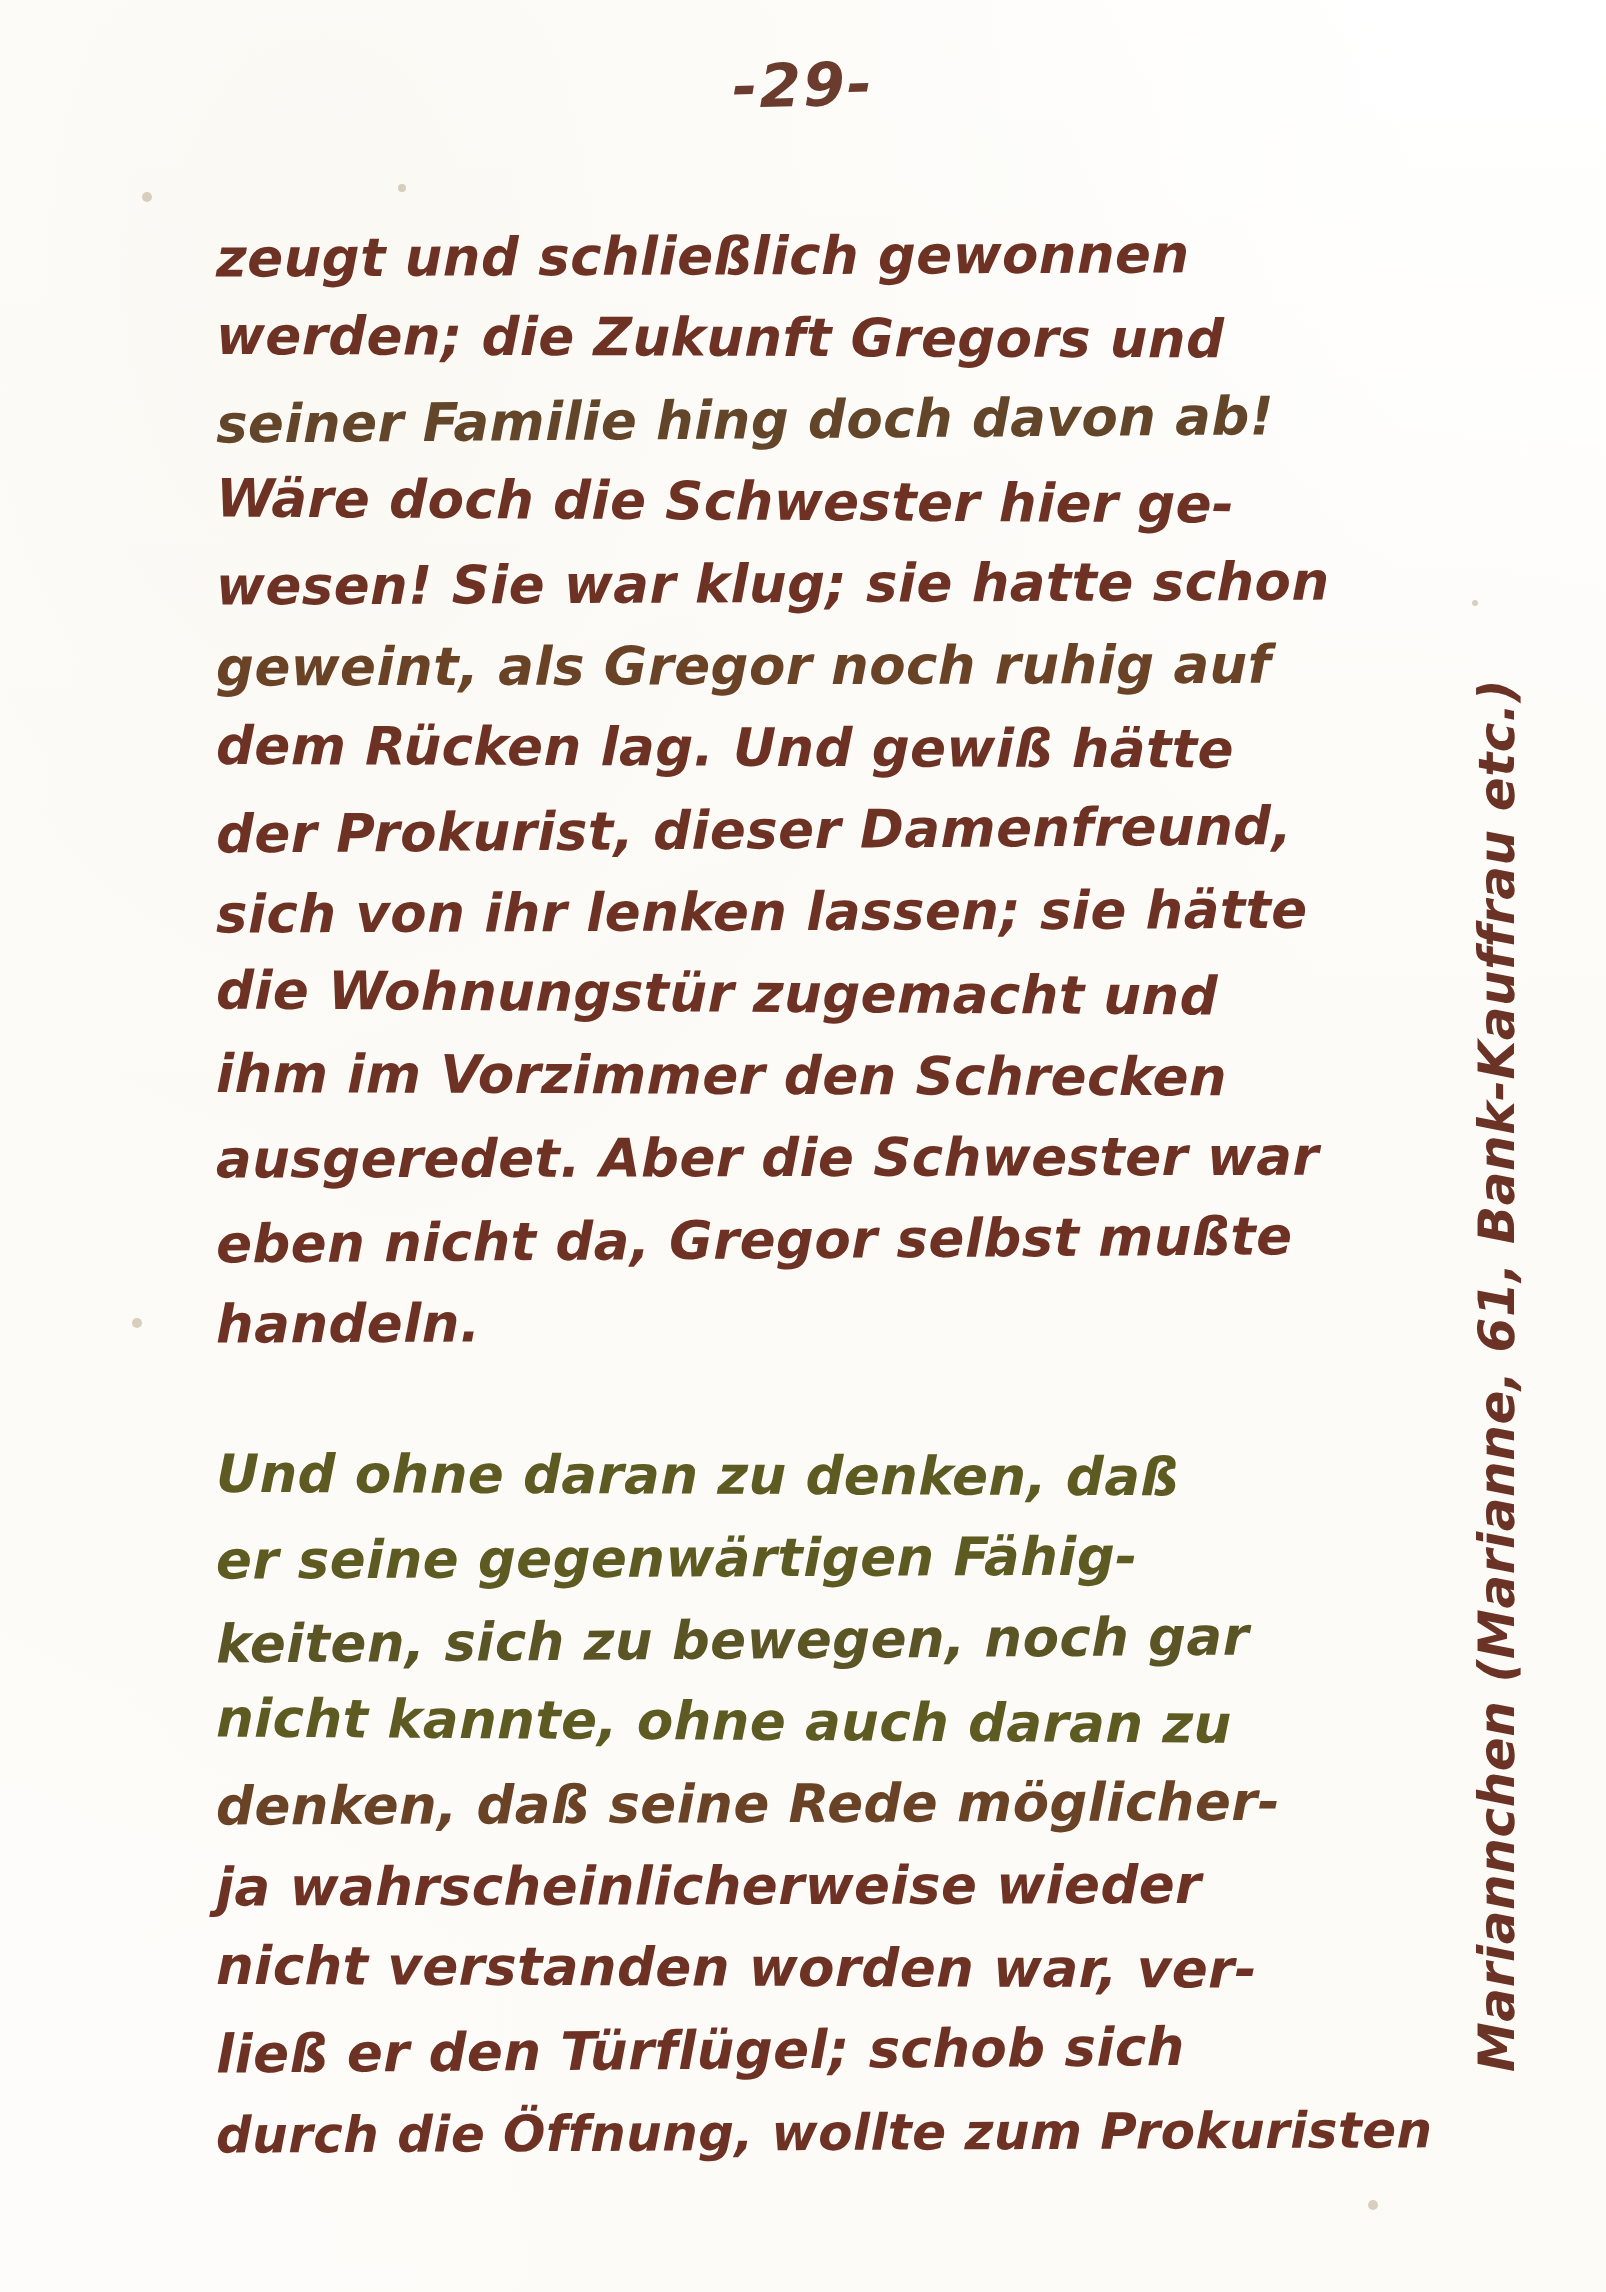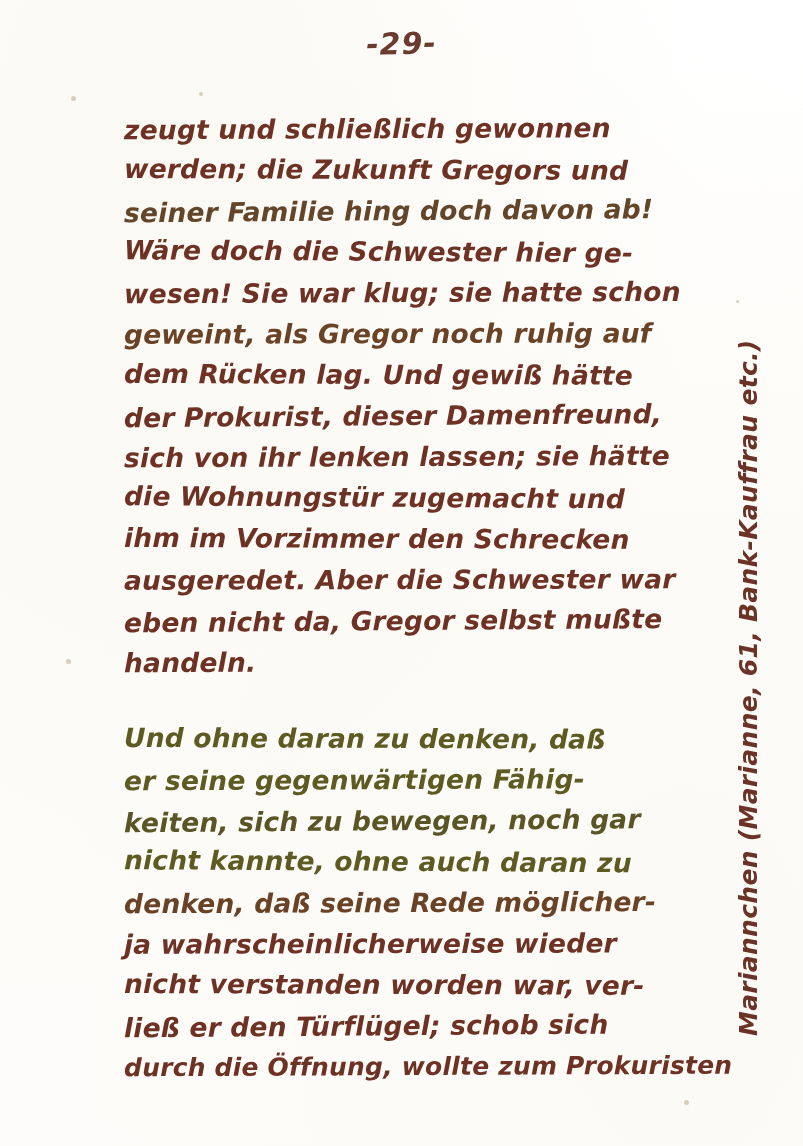"zeugt und schließlich gewonnen" #handwriting-body { left: 124px -> 108px }
